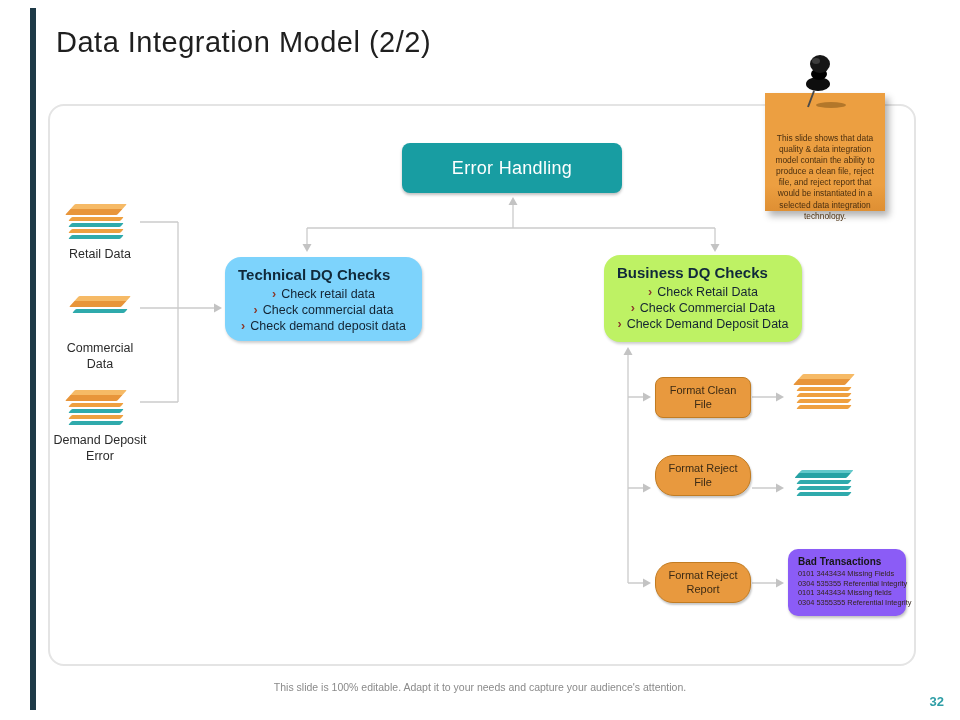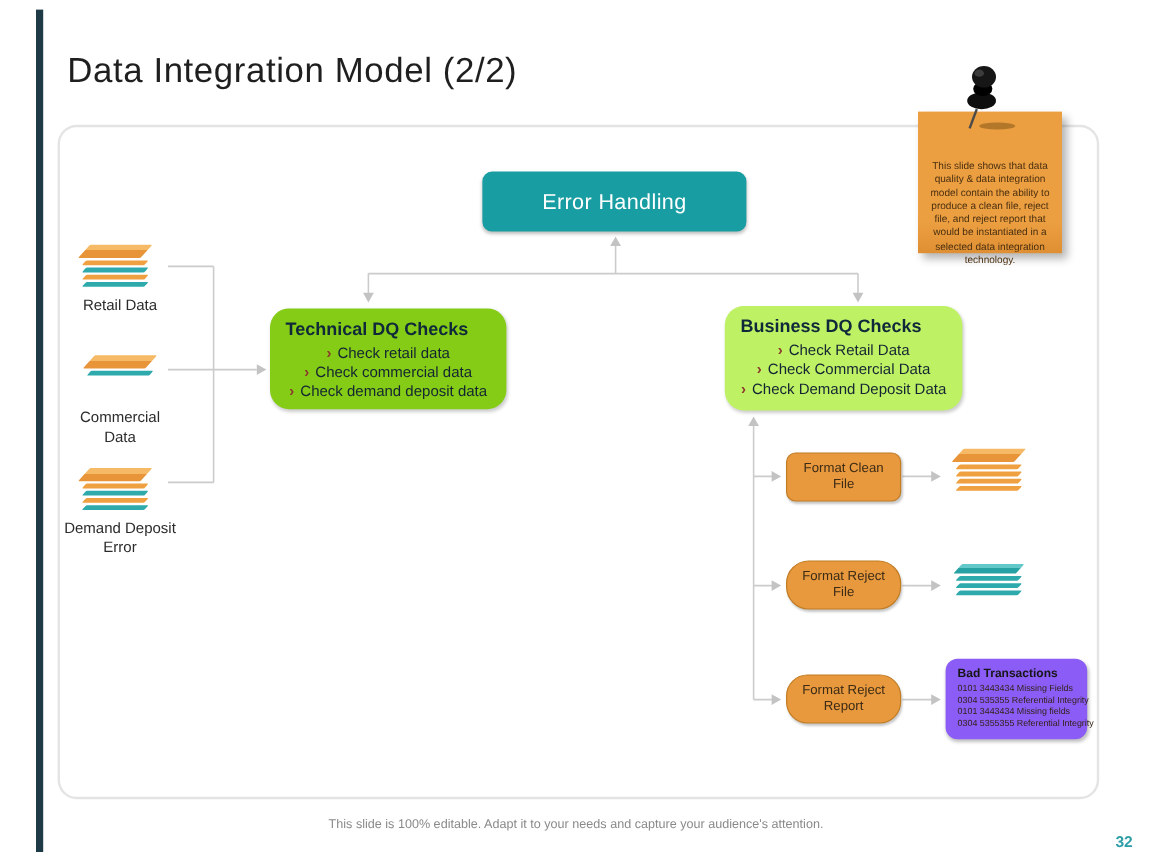"Data Integration Model (2/2)" .slide-title { top: 43px -> 26px }
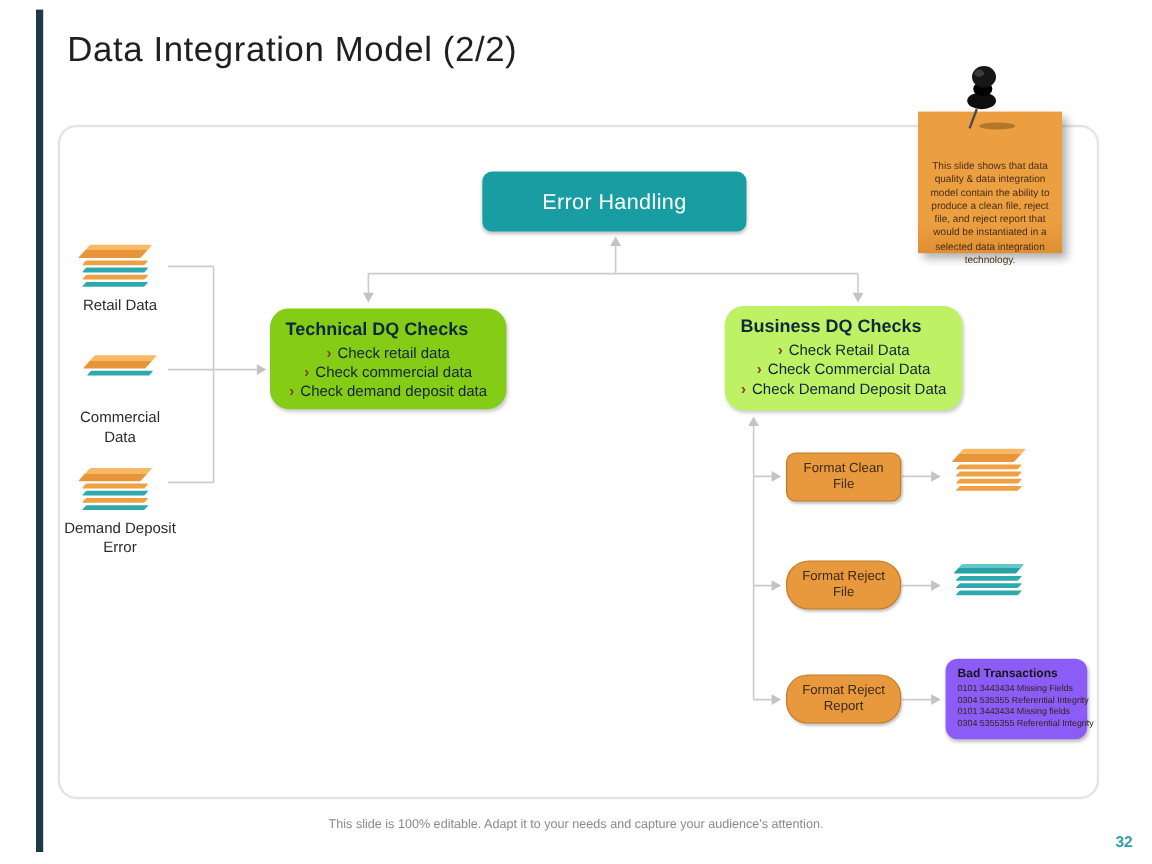"Technical DQ Checks" .technical { background: #84cc16 -> #7dd3fc }
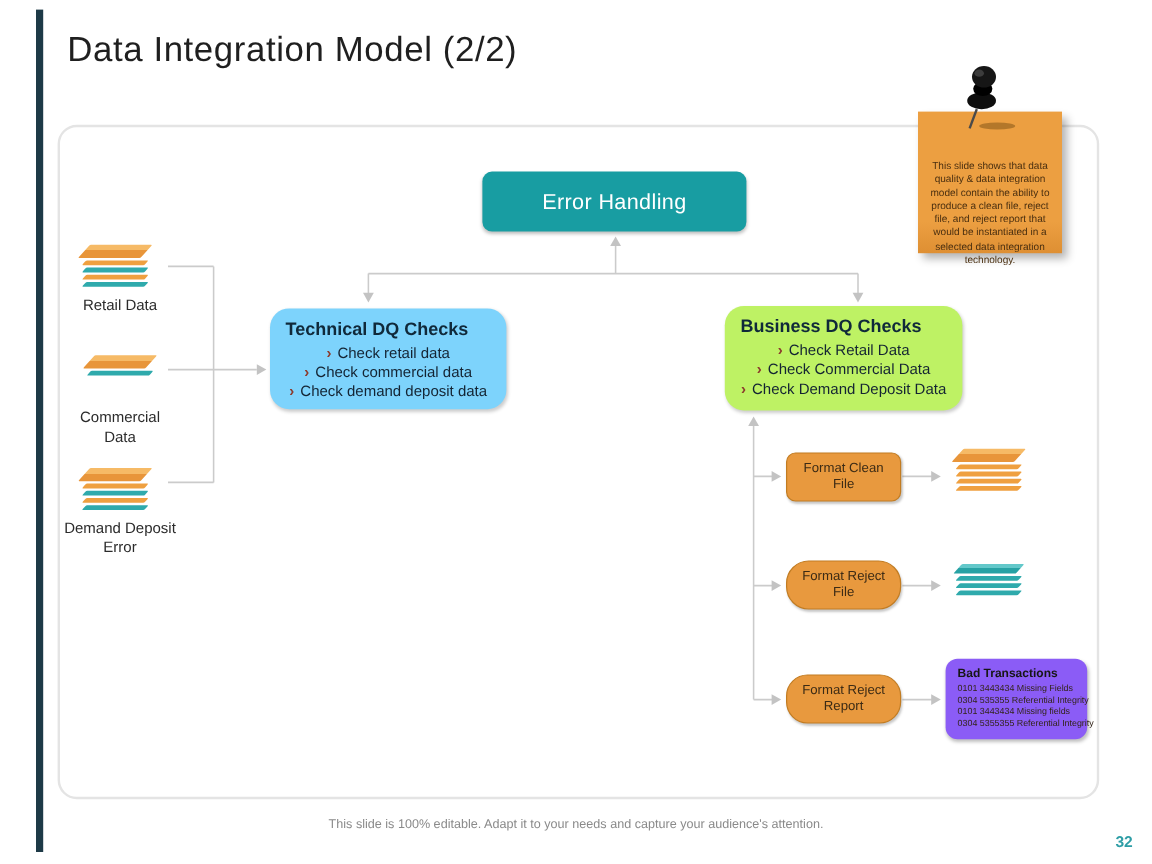"Format Reject File" div.format-box { top: 467px -> 455px }
